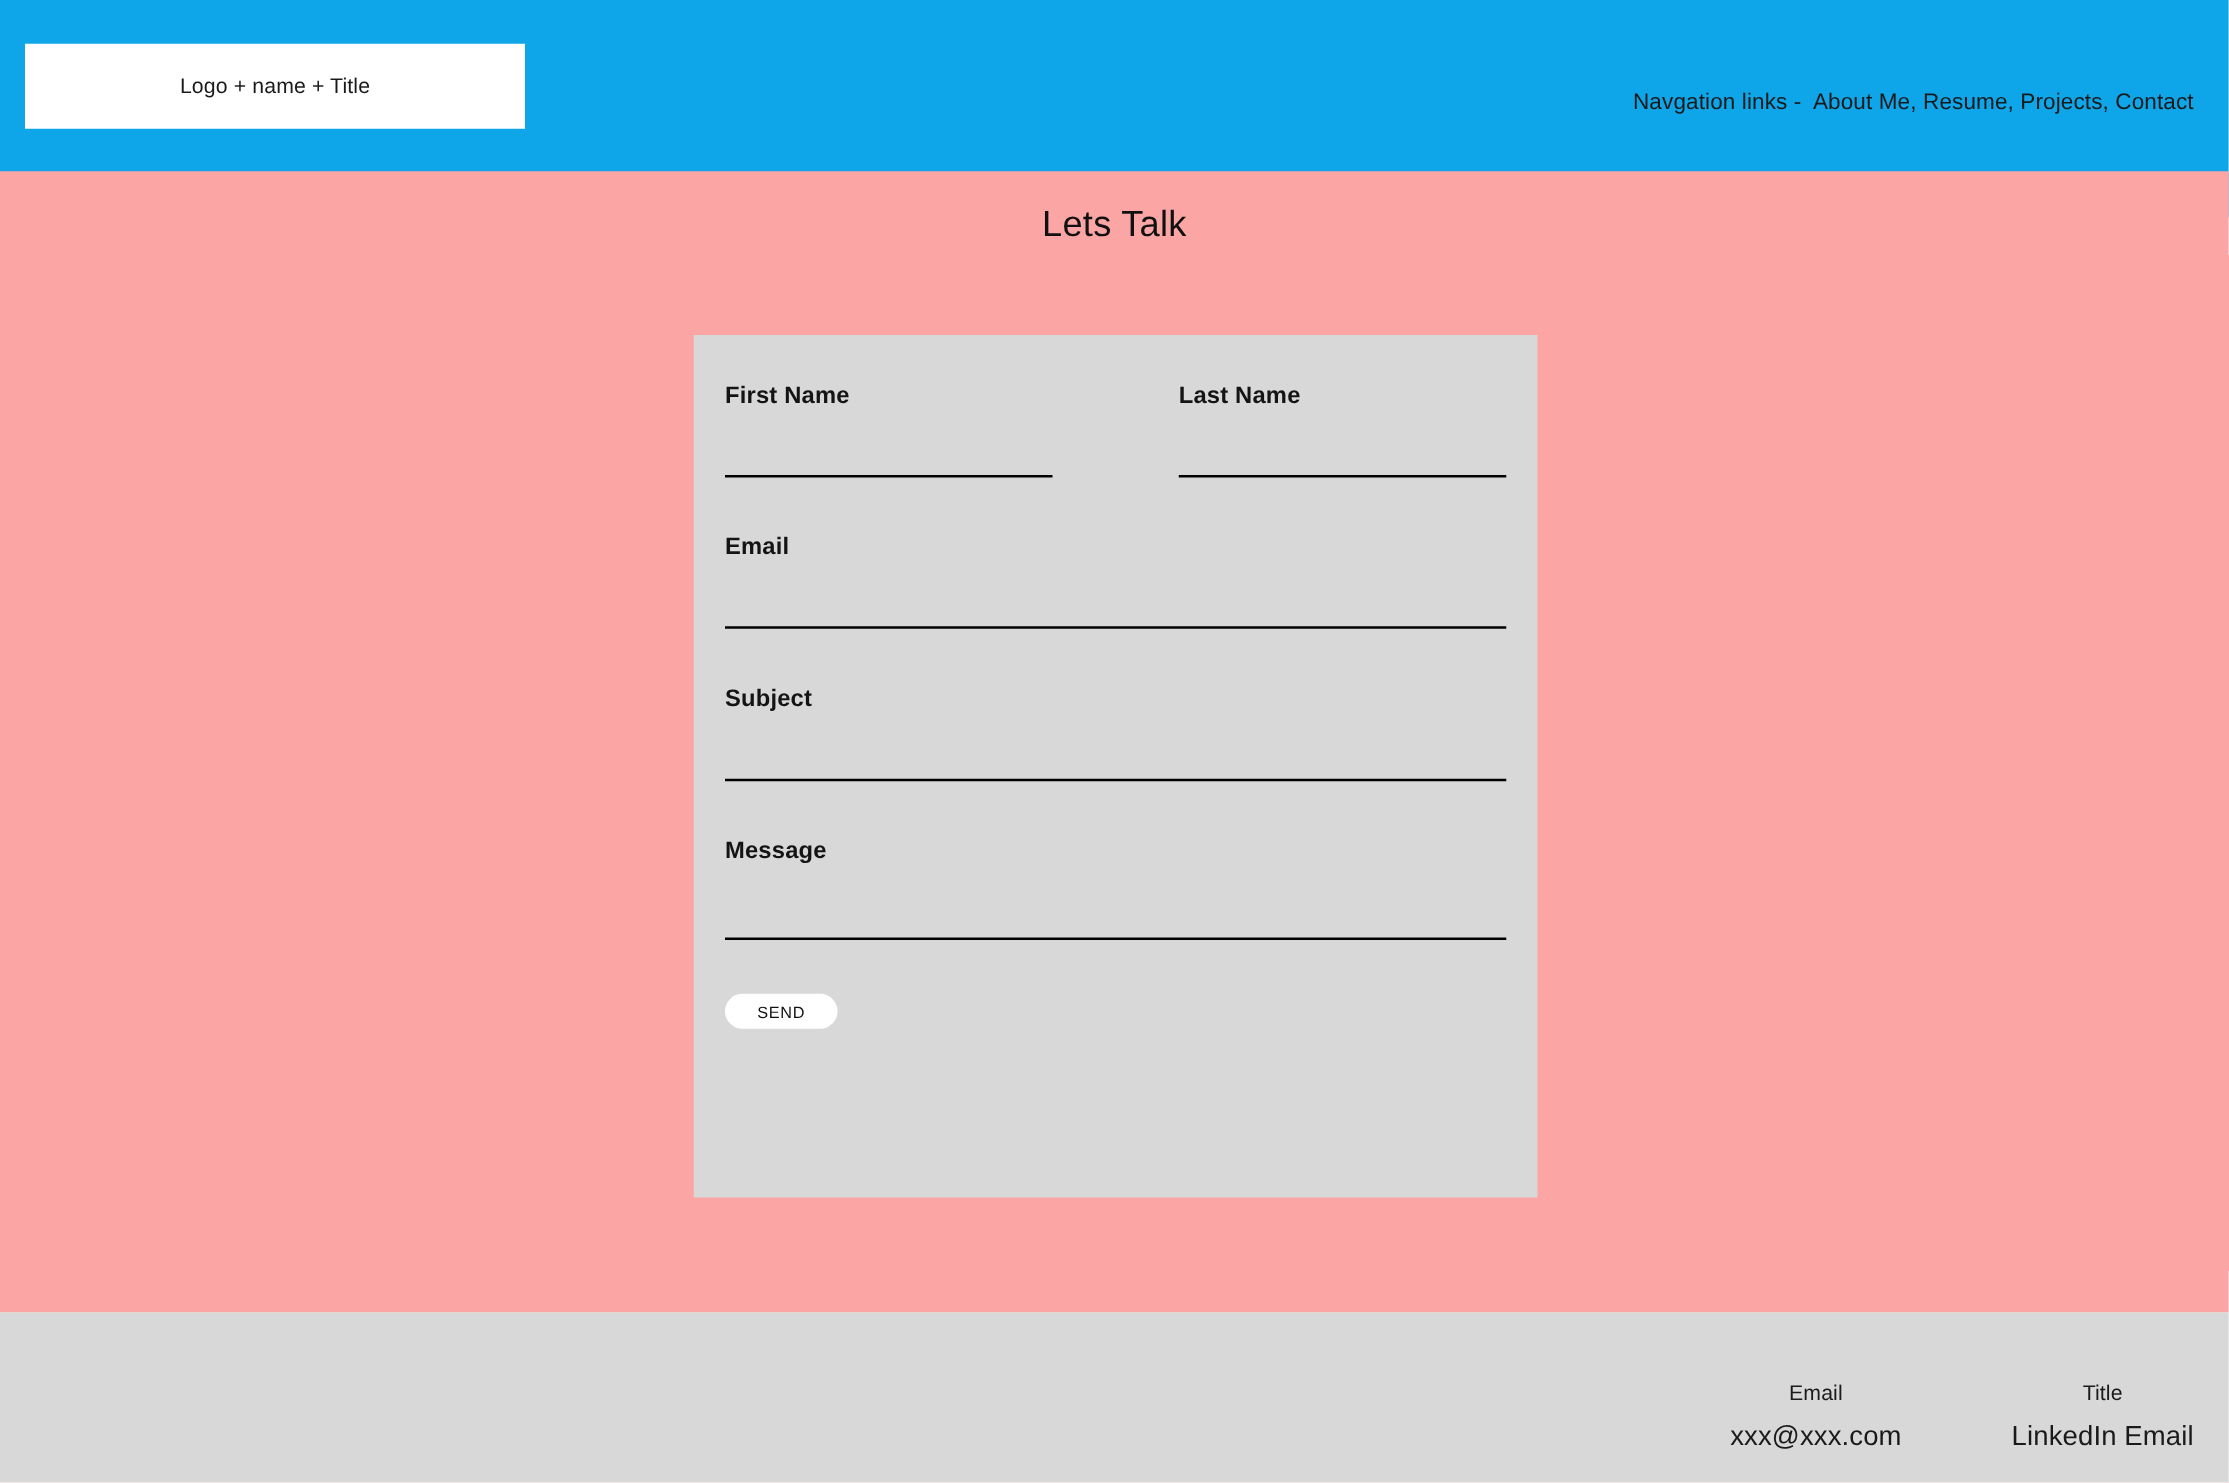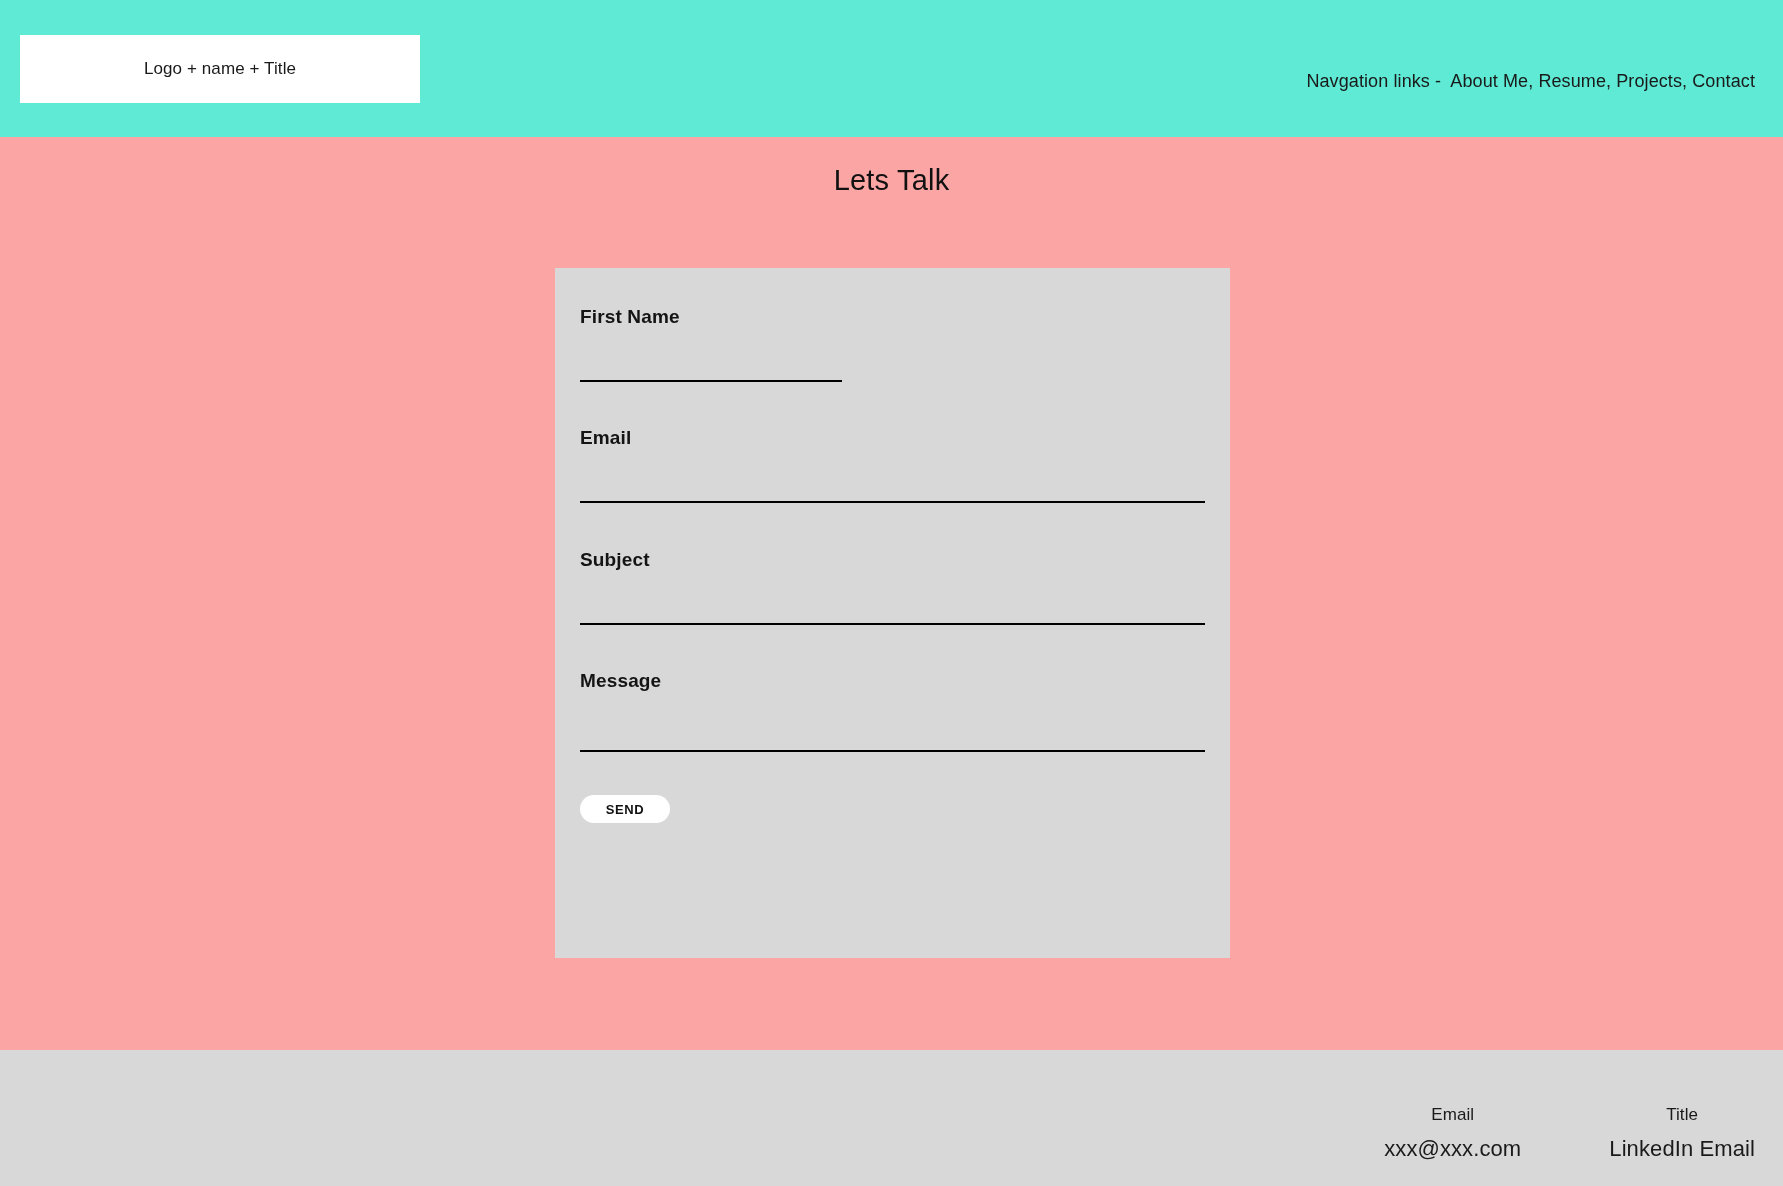"Logo + name + Title" .site-header { background: #5eead4 -> #0ea5e9 }
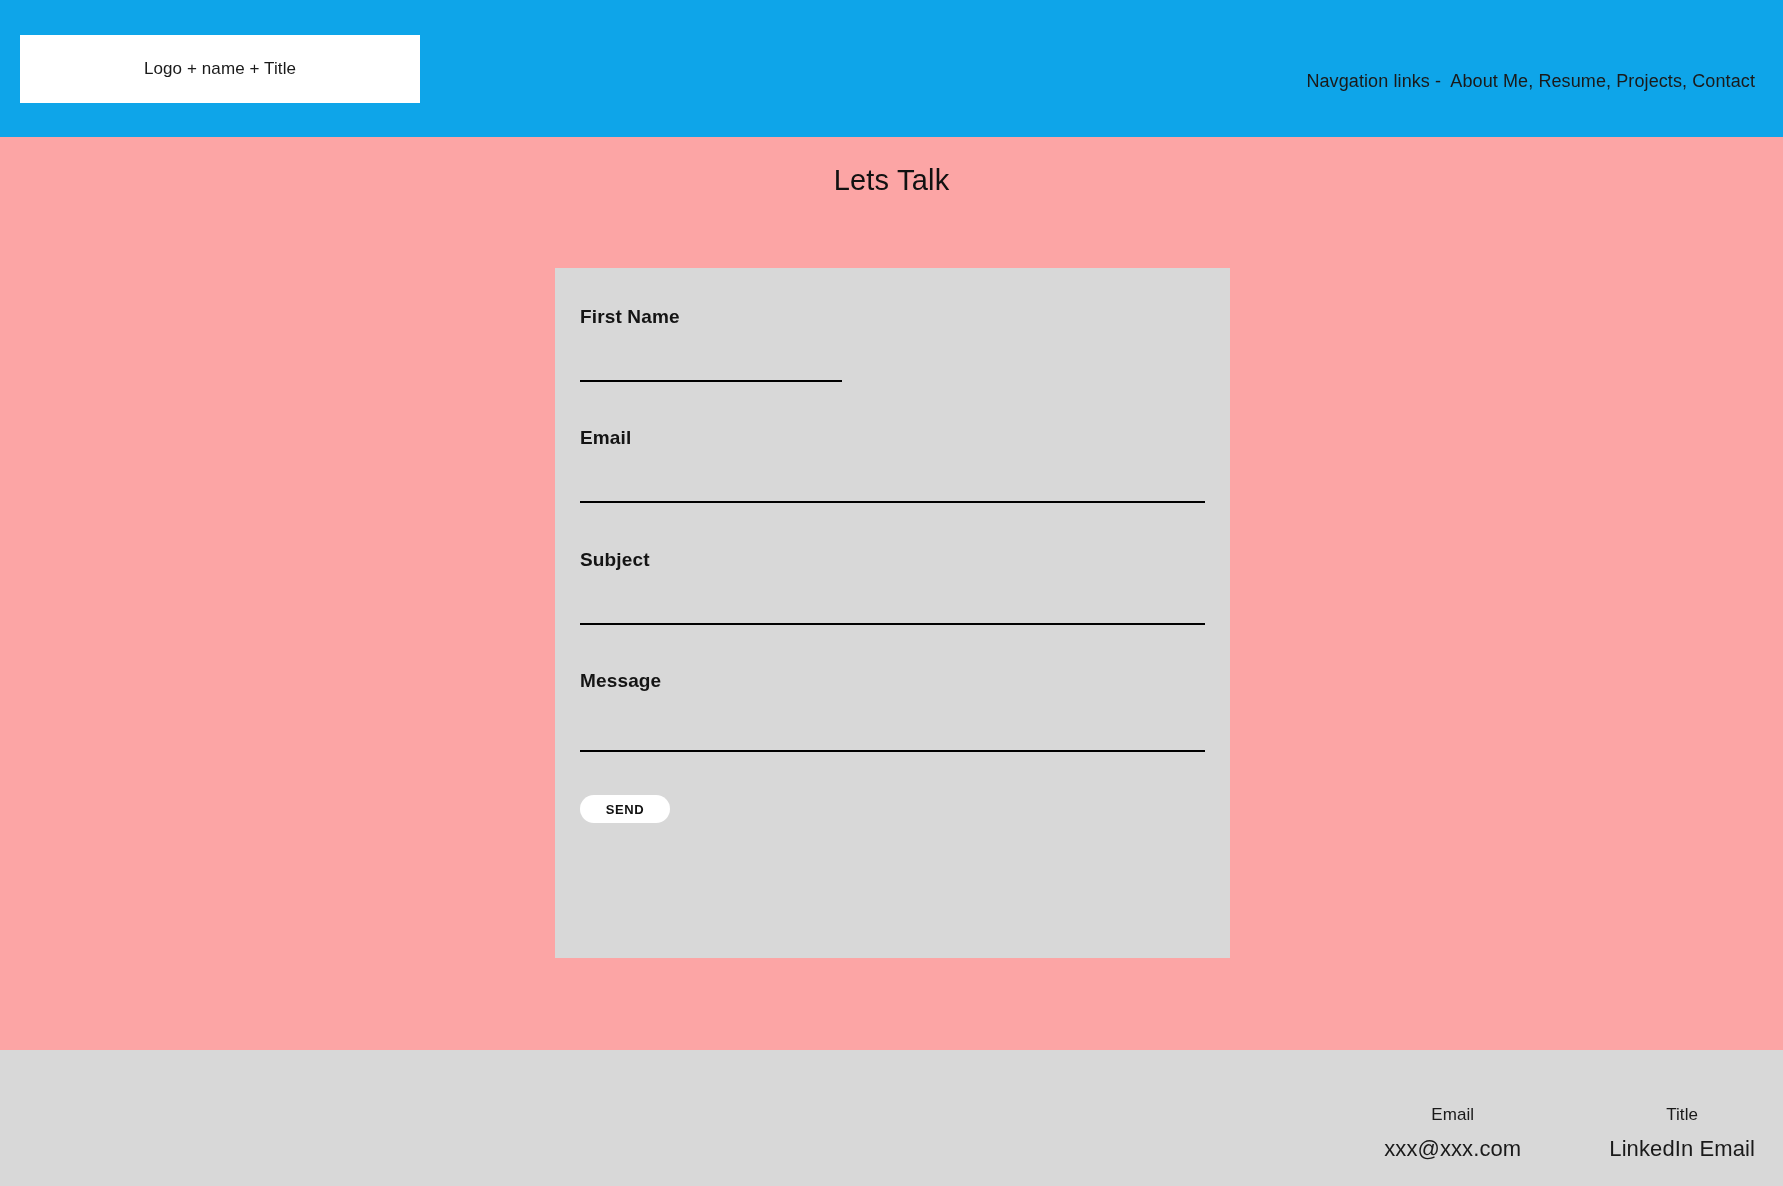"Last Name" div.field { html: none -> <div> <label>Last Name</label> <input> </div> }
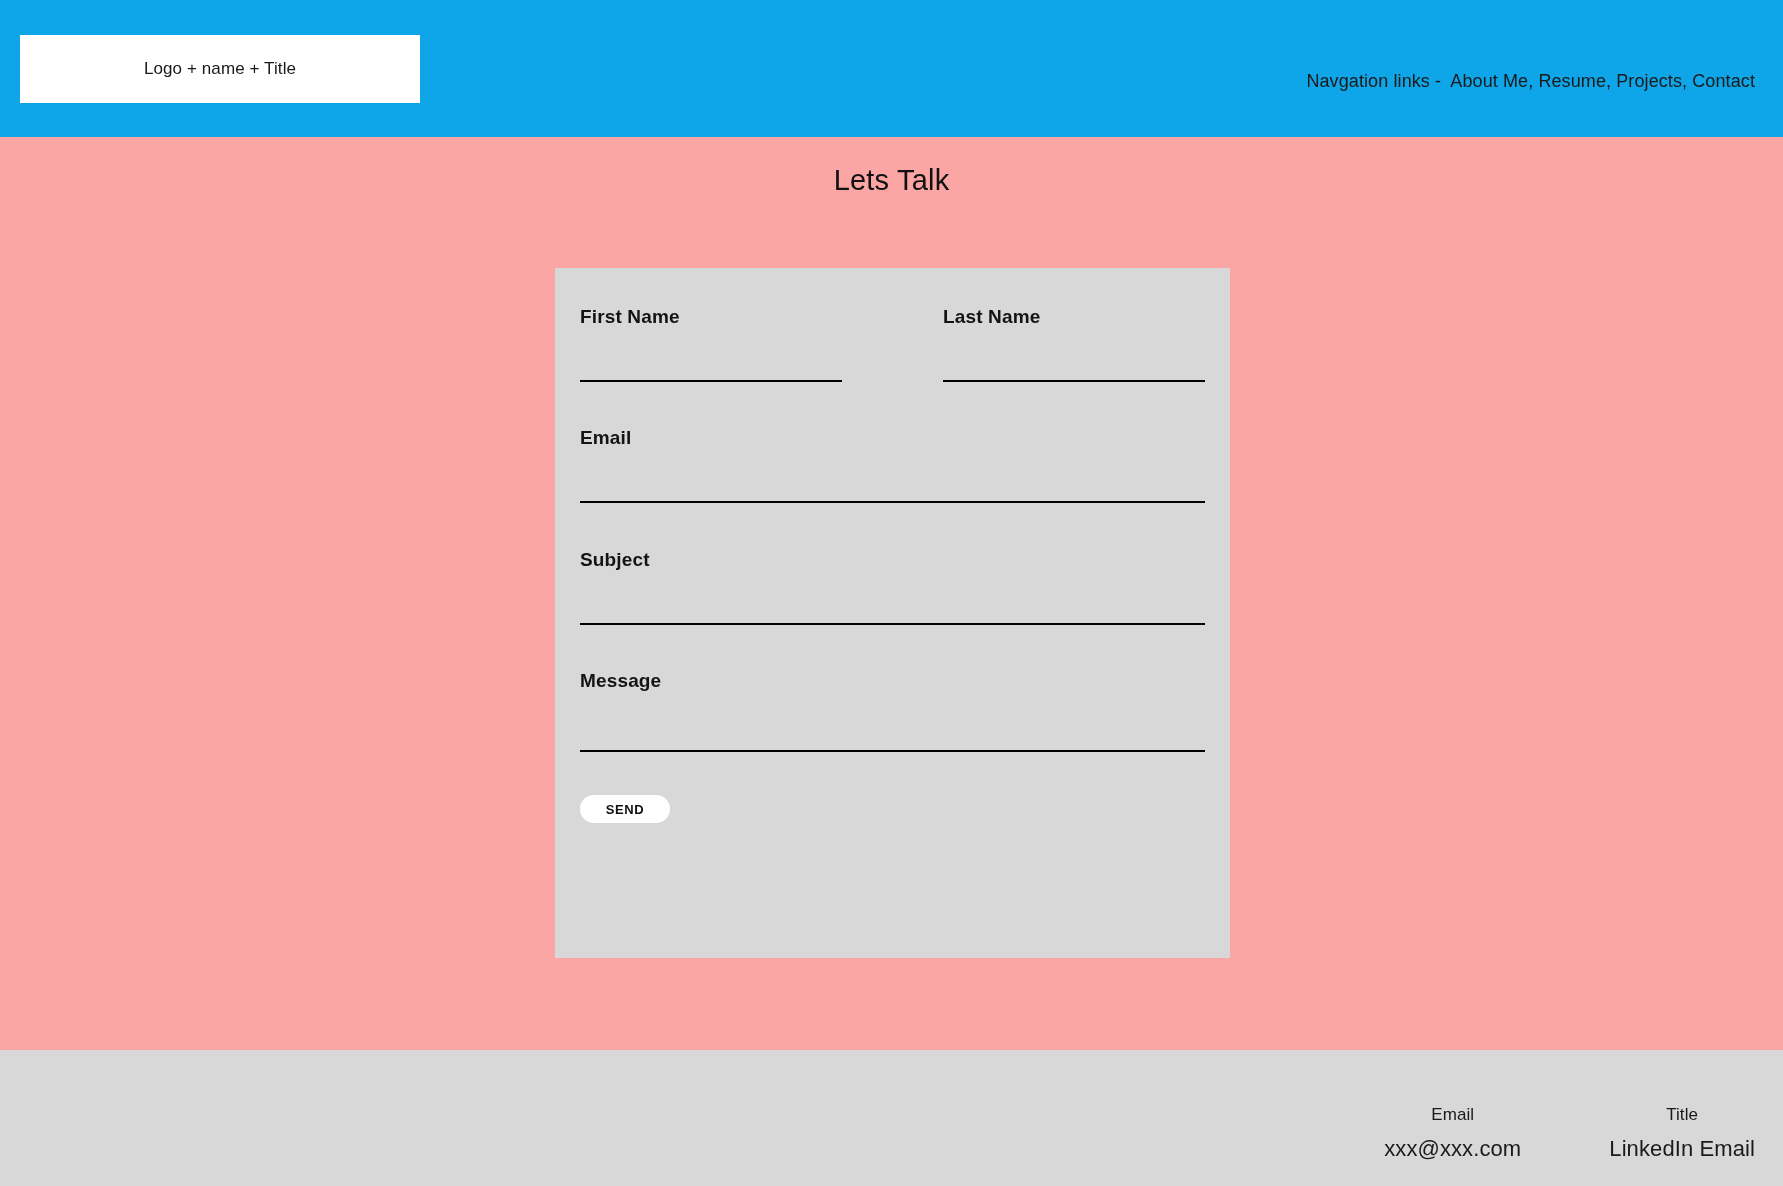"SEND" .send-button { font-weight: 700 -> 400 }
